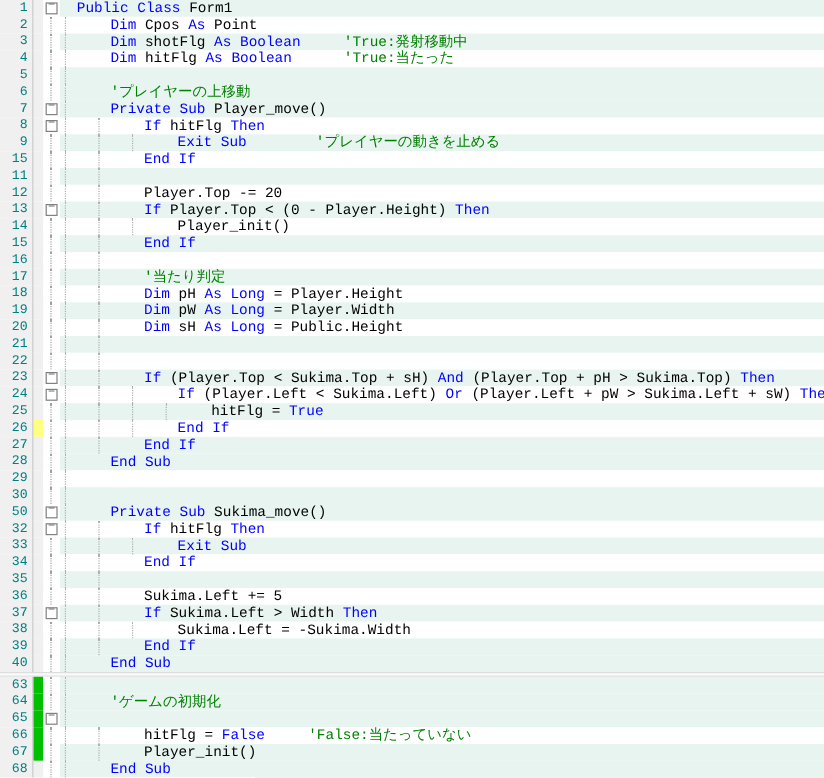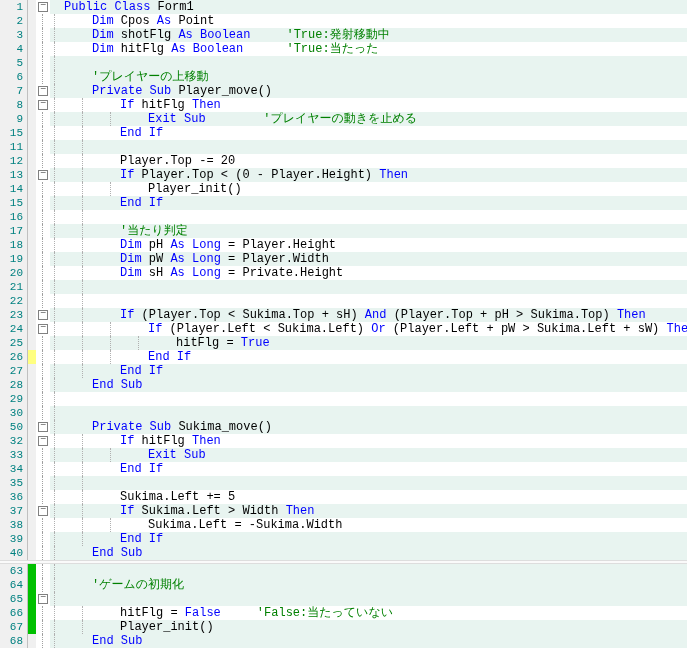"= Private.Height" span.id { text: Private.Height -> Public.Height }
